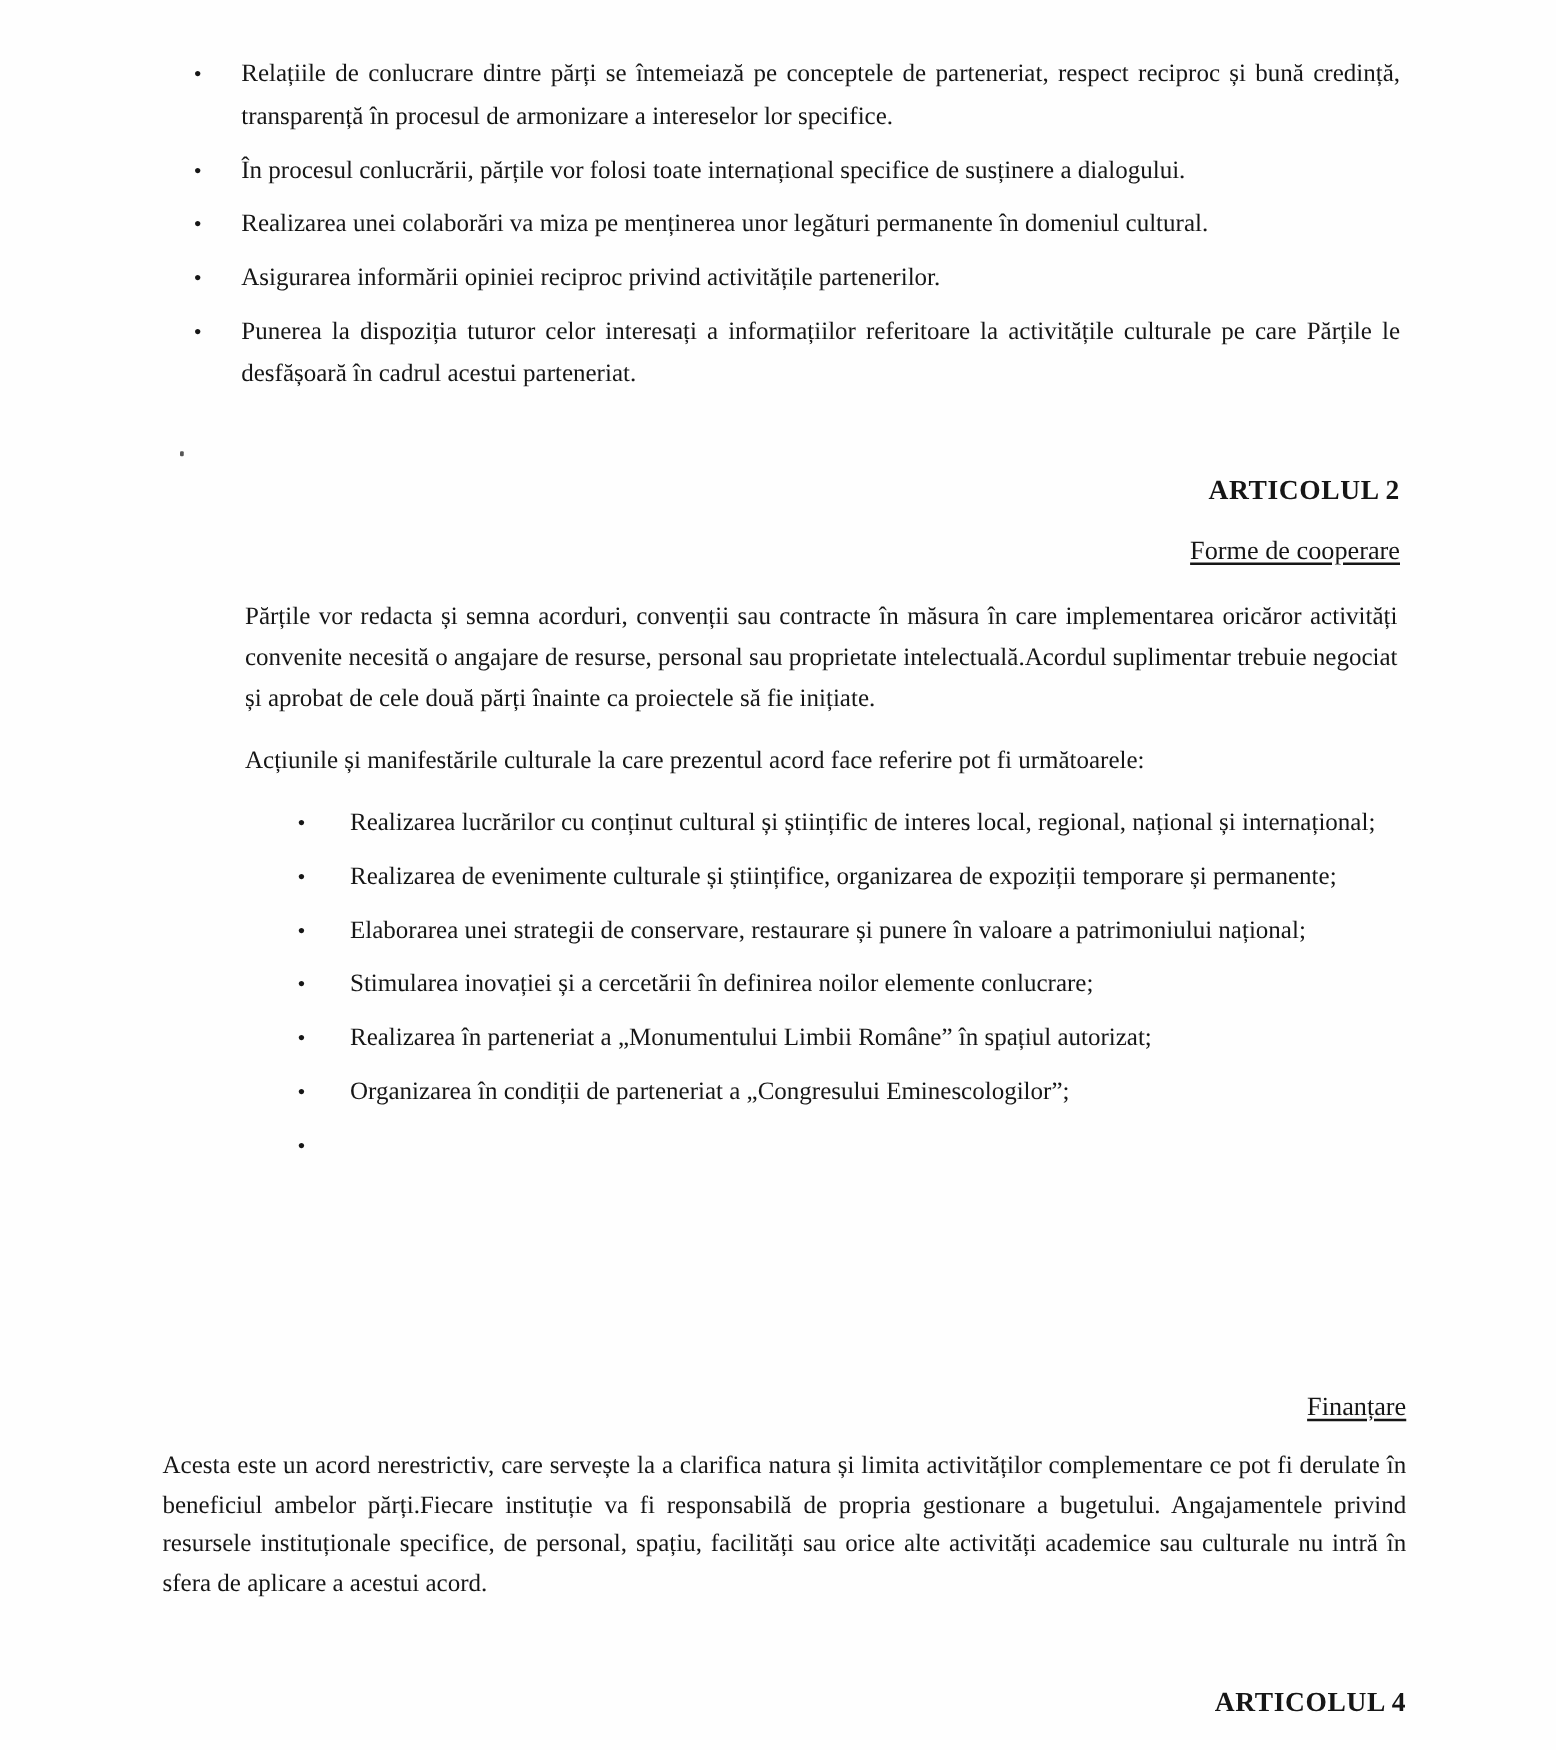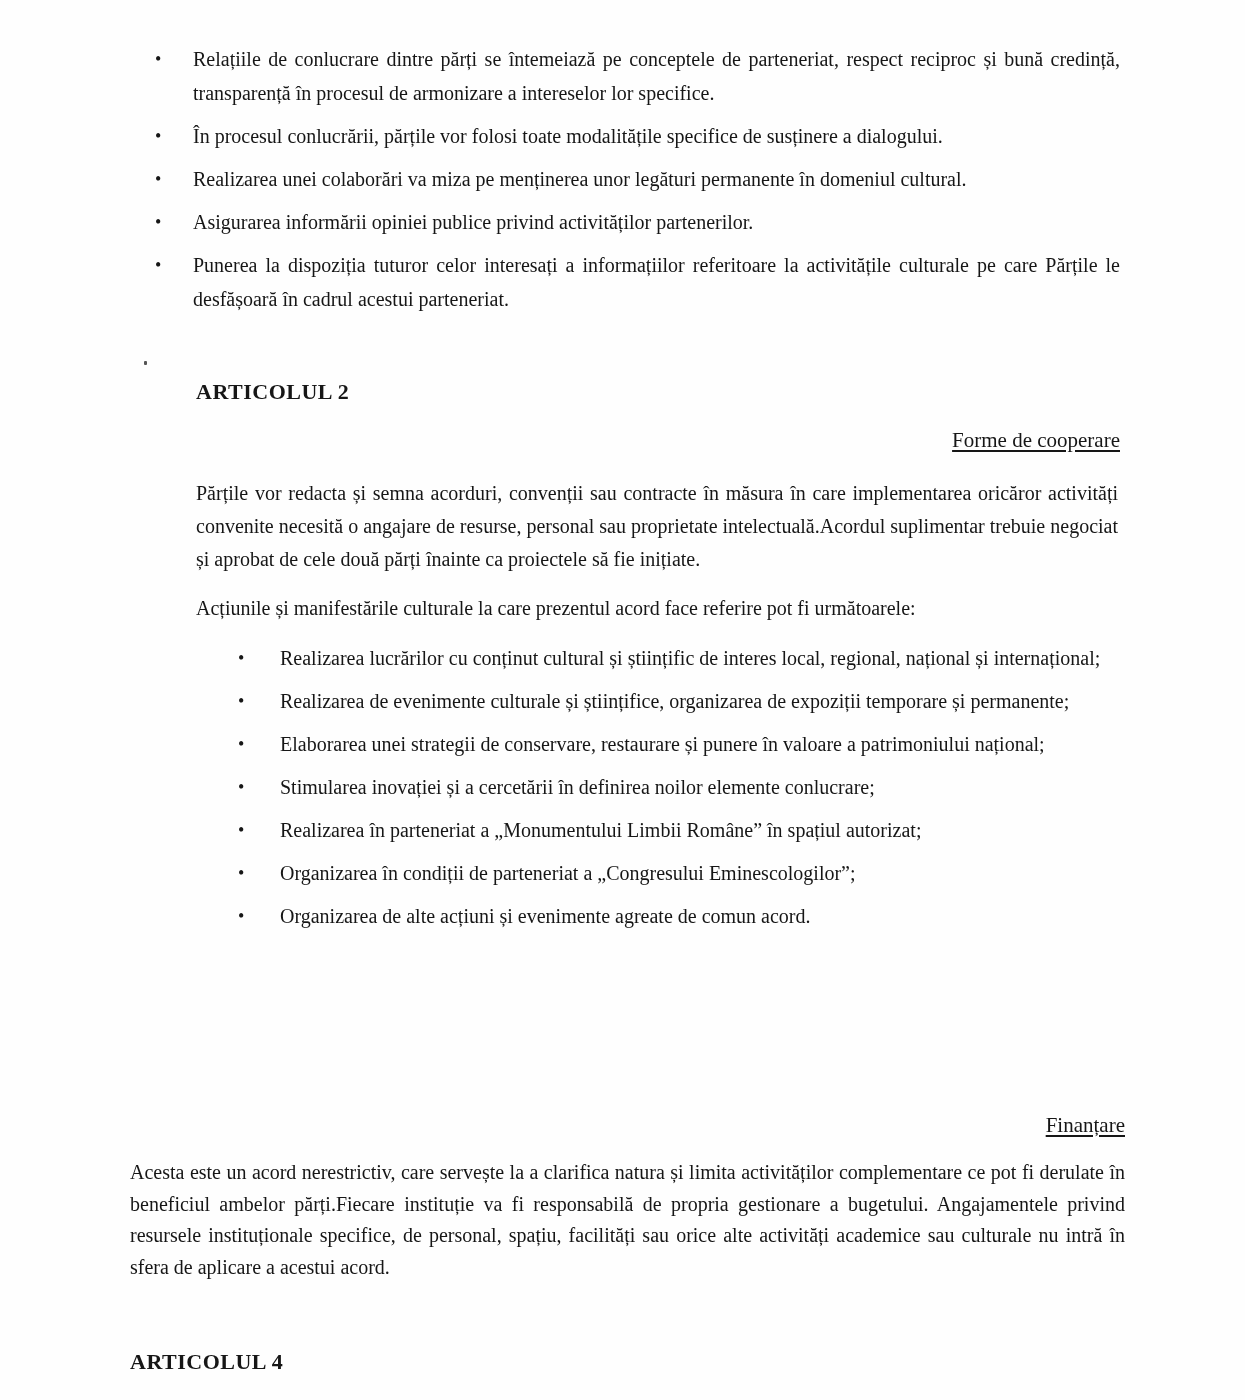"În procesul conlucrării, părțile vor" span { text: modalitățile -> internațional }
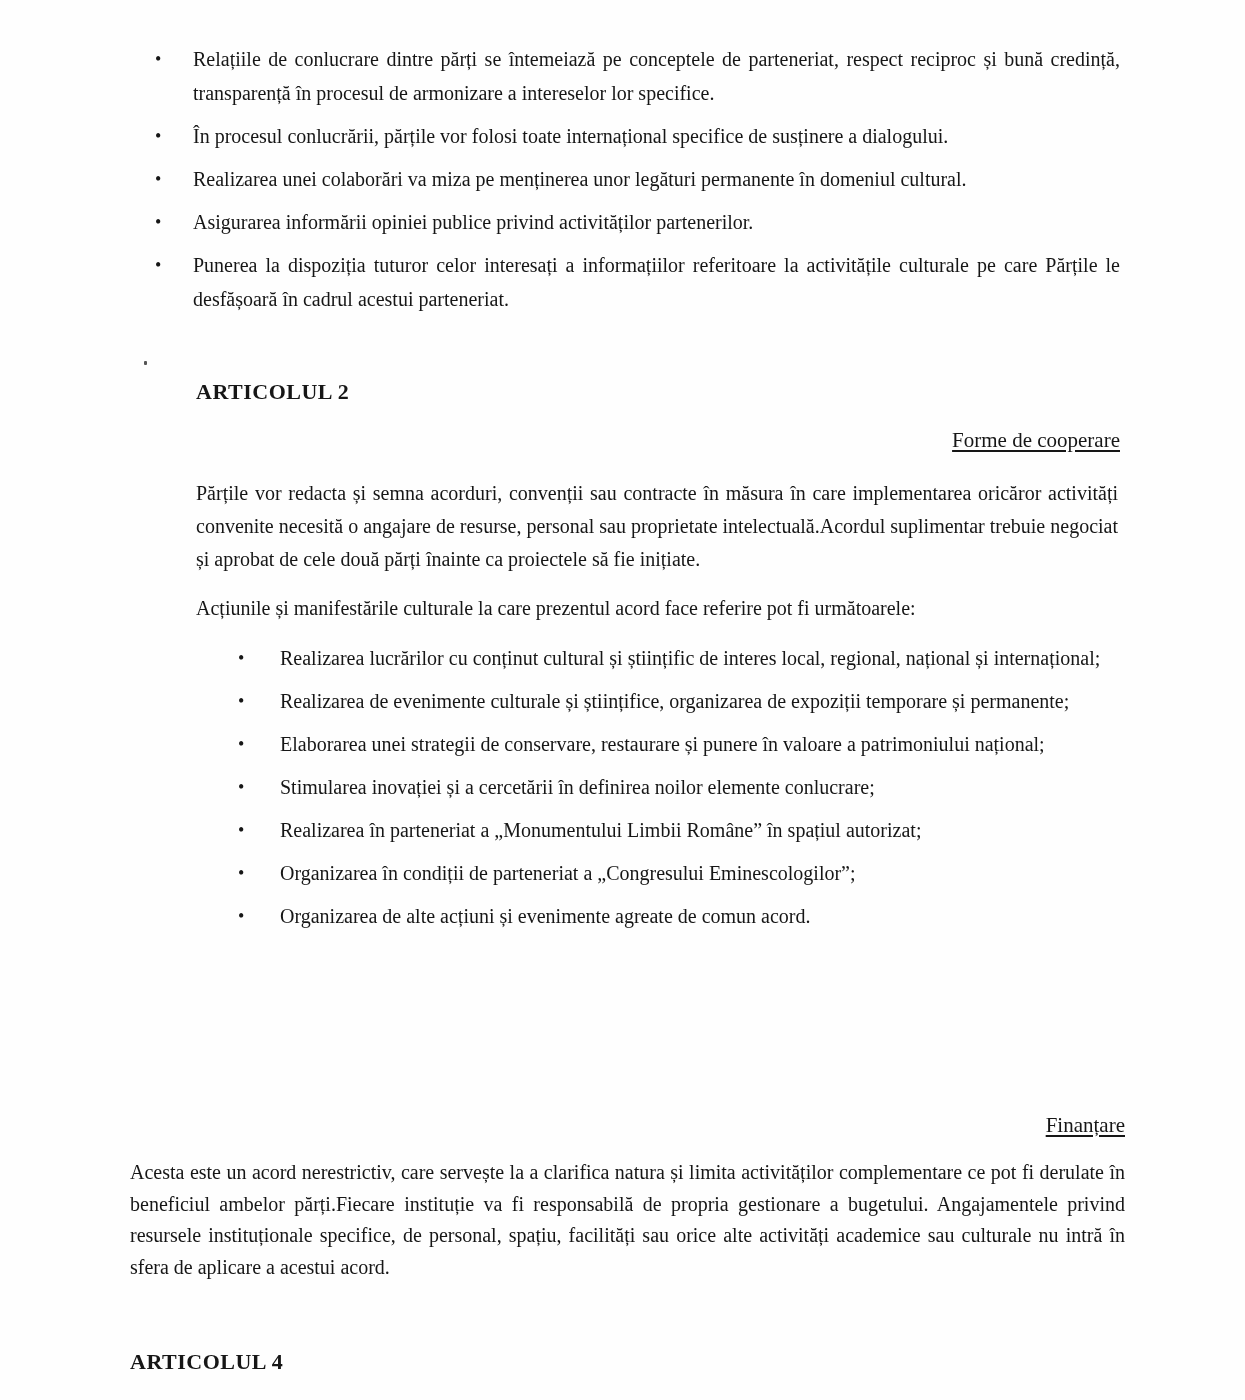"Asigurarea informării opiniei publice" span { text: publice privind activităților -> reciproc privind activitățile }
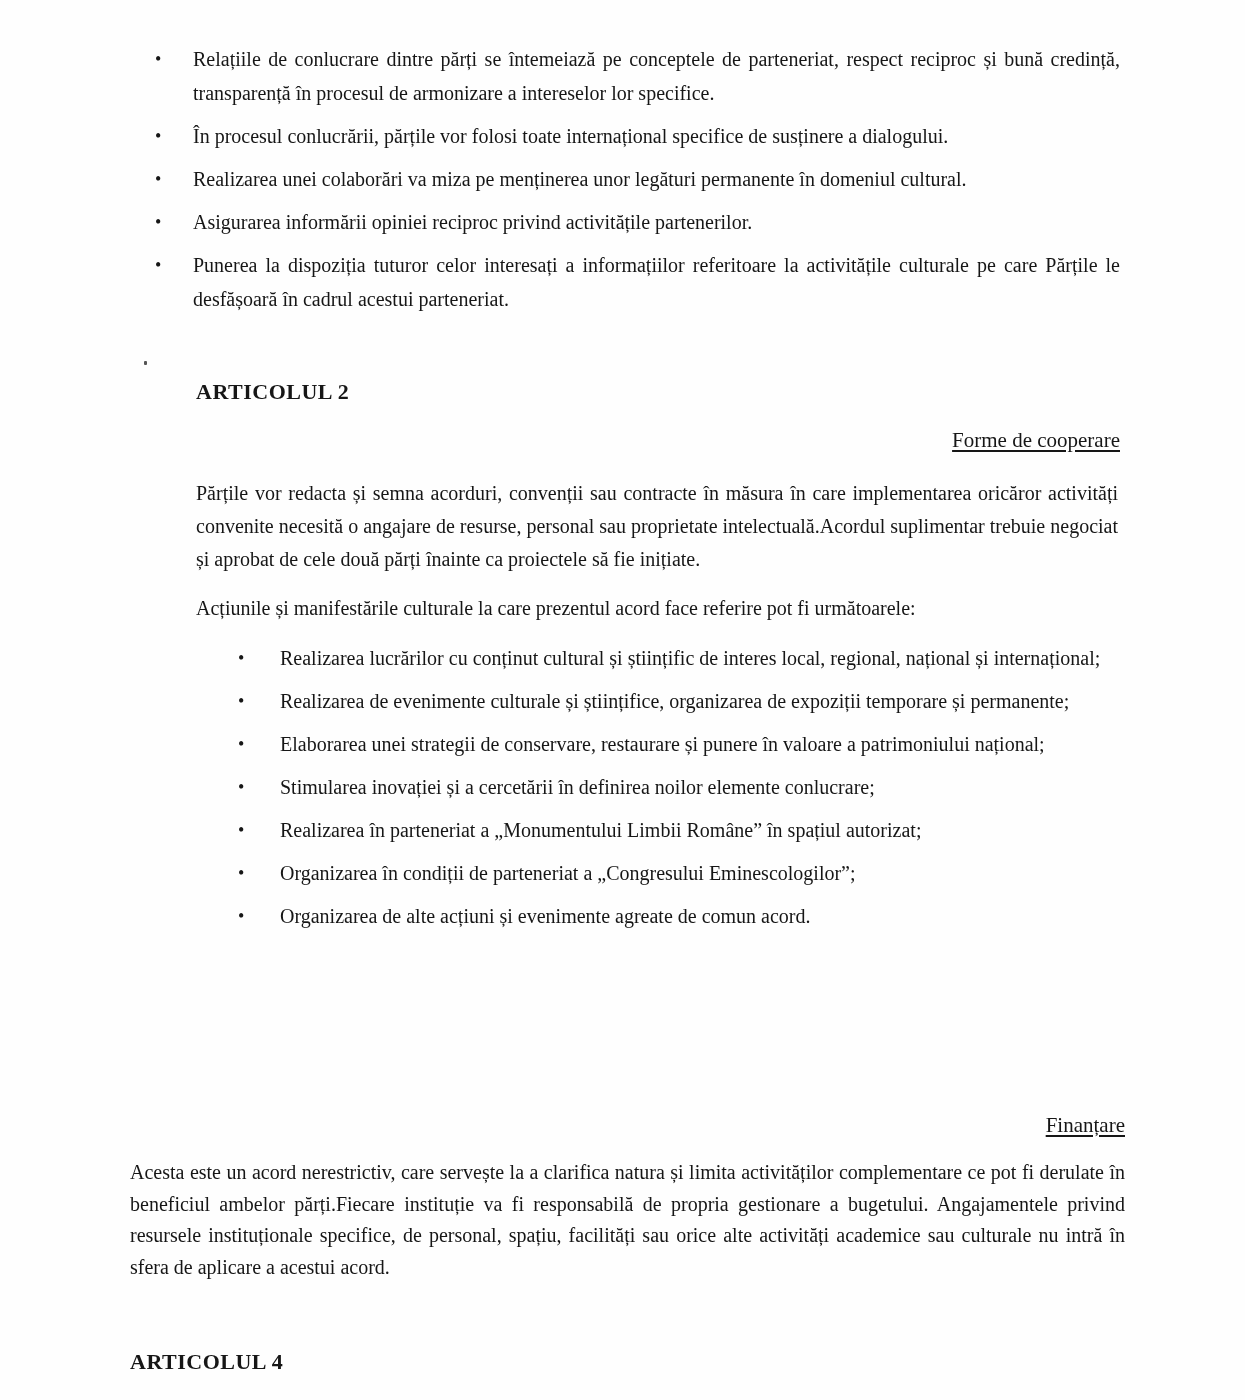"ARTICOLUL 2" .article-title { text-align: left -> right }
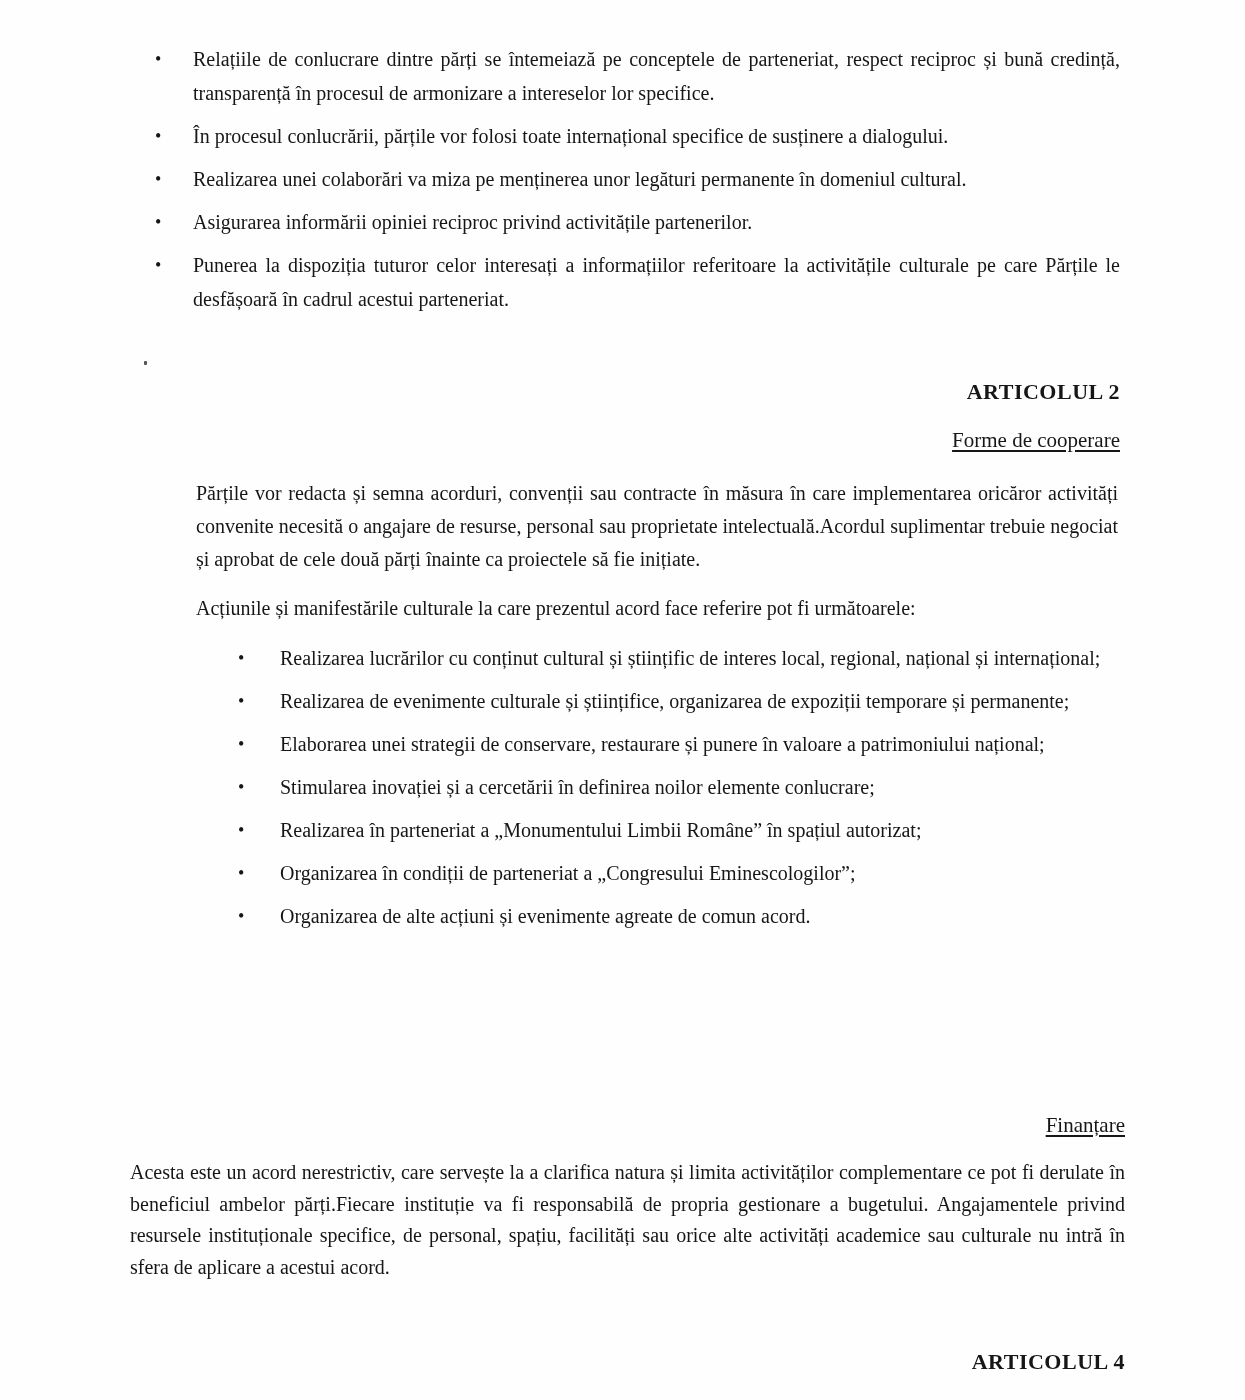"Organizarea de alte acțiuni și" span { html: <span>Organizarea de alte acțiuni și evenimente agreate de comun acord.</span> -> none }
